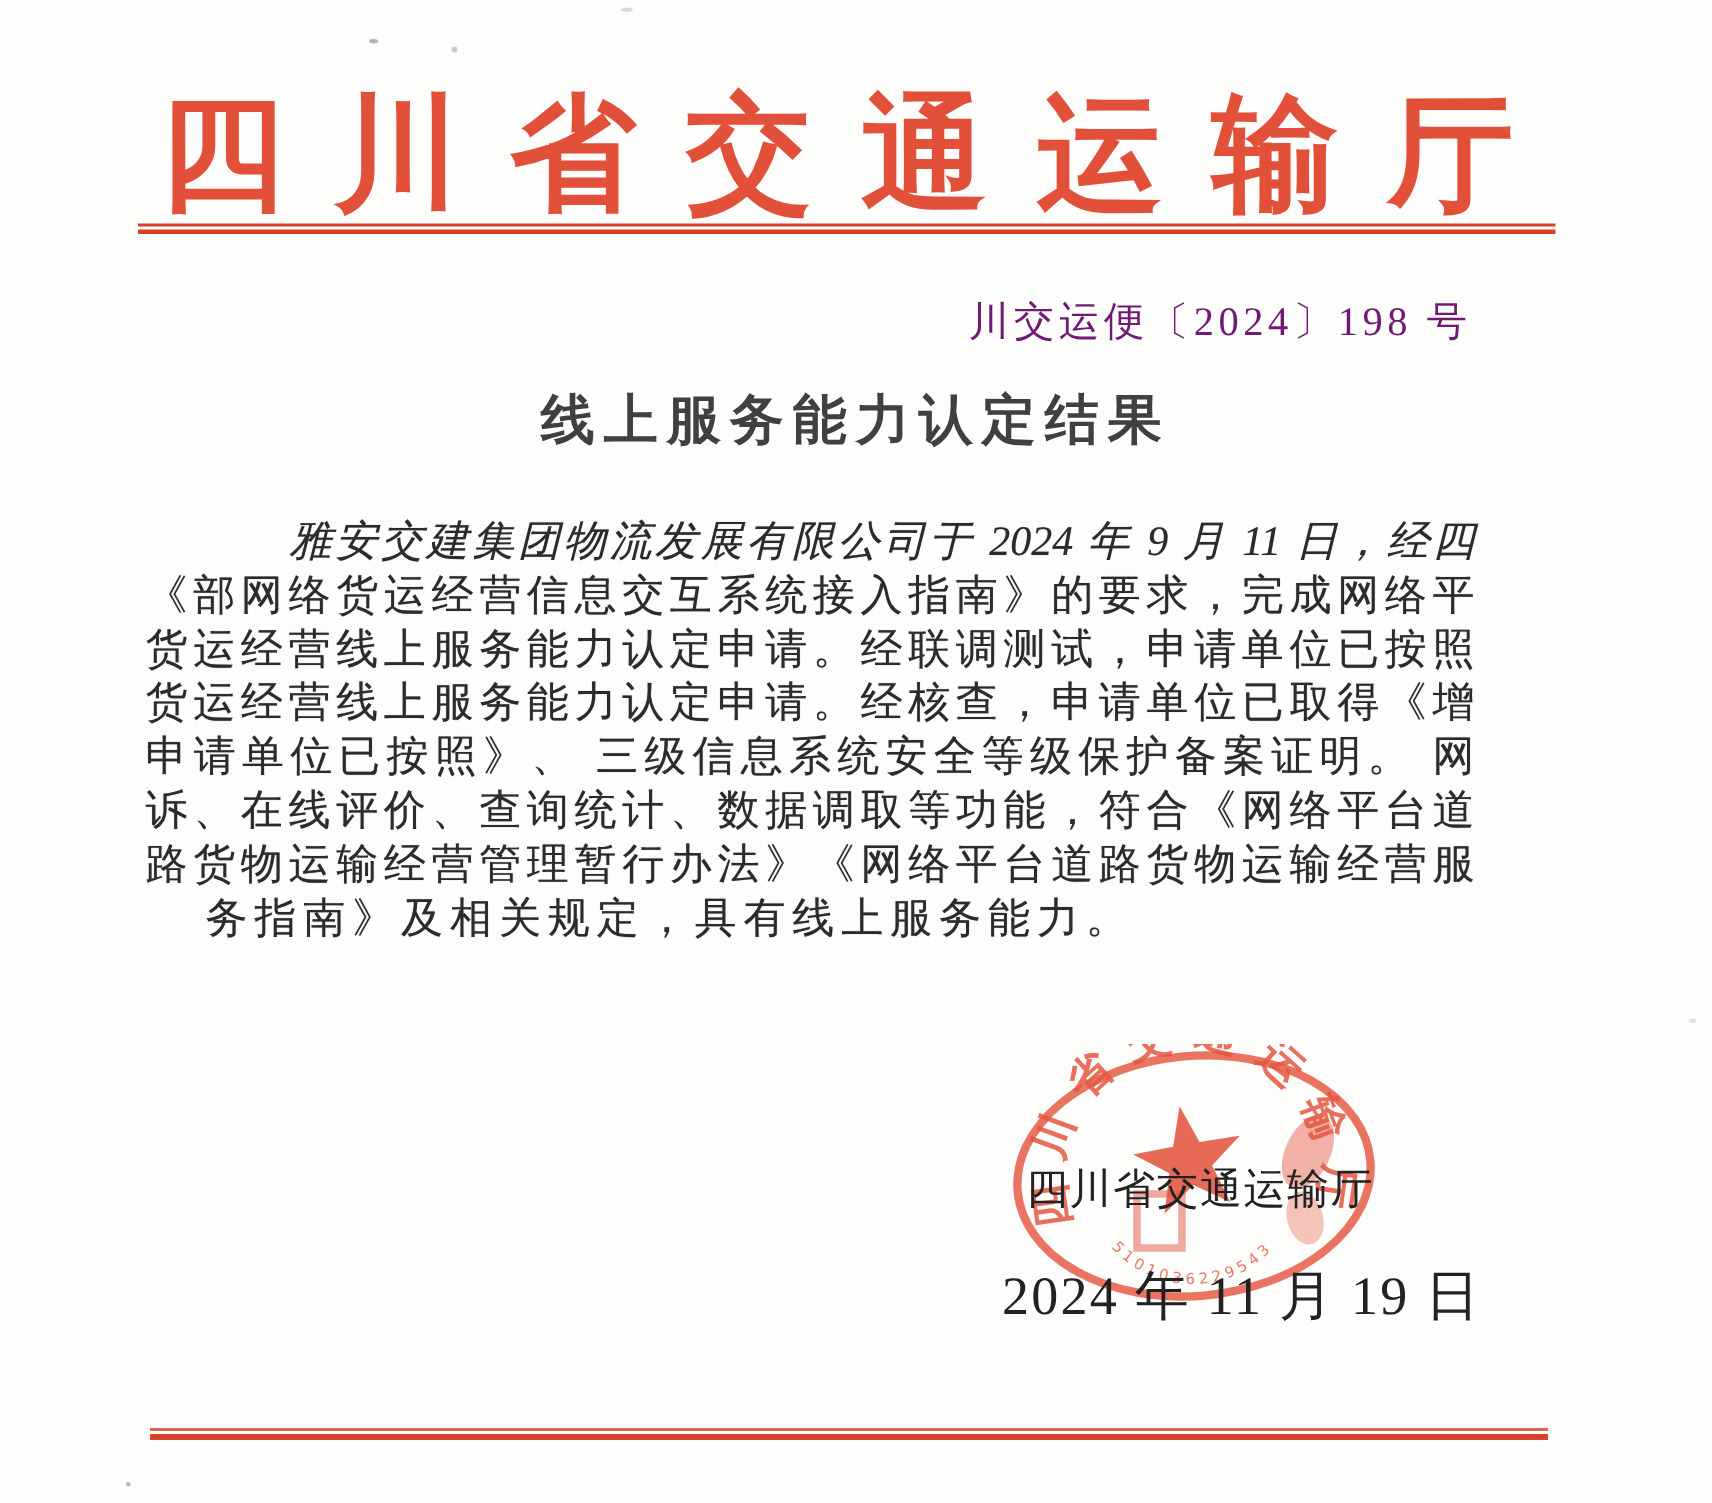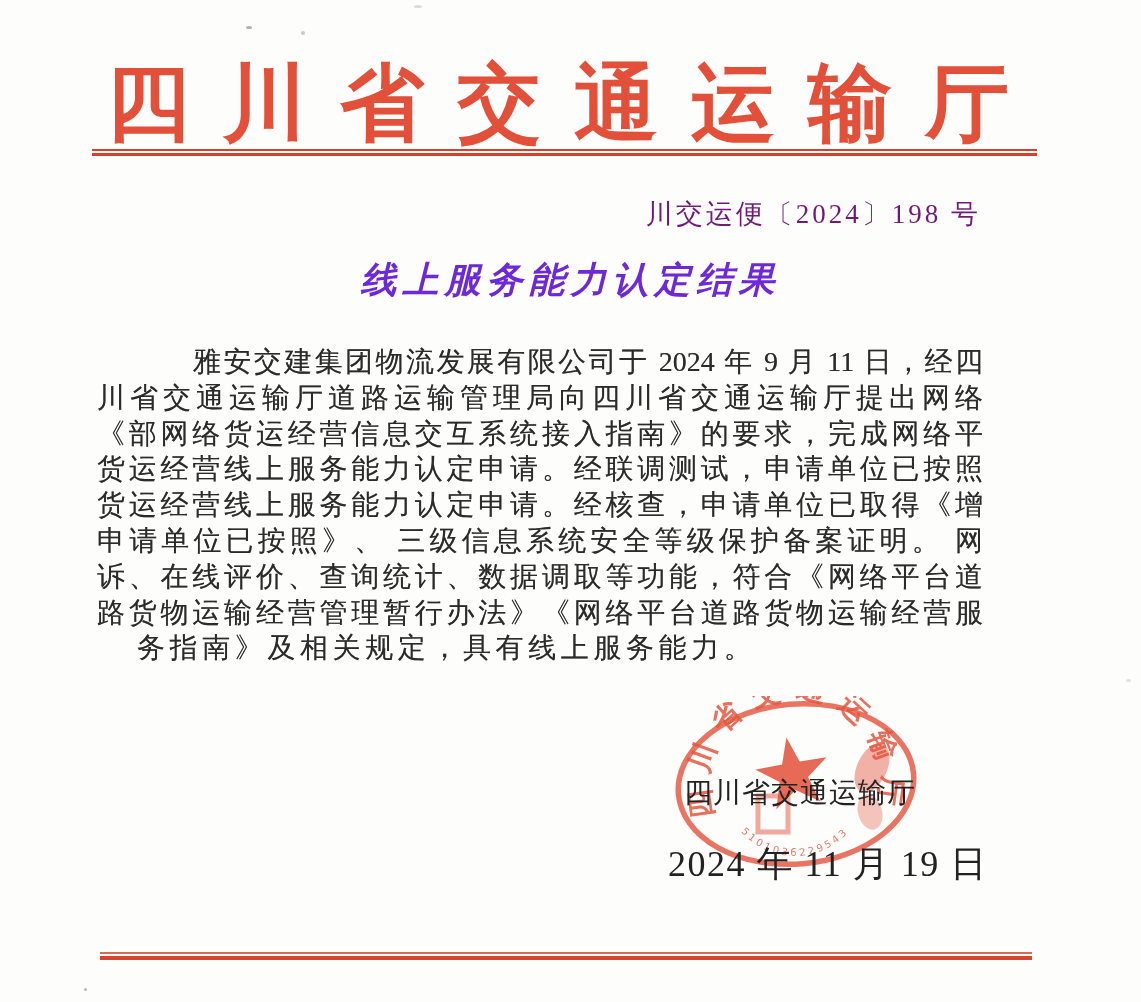"线上服务能力认定结果" #doc-title { color: #6d28d9 -> #404040; font-style: italic -> none }
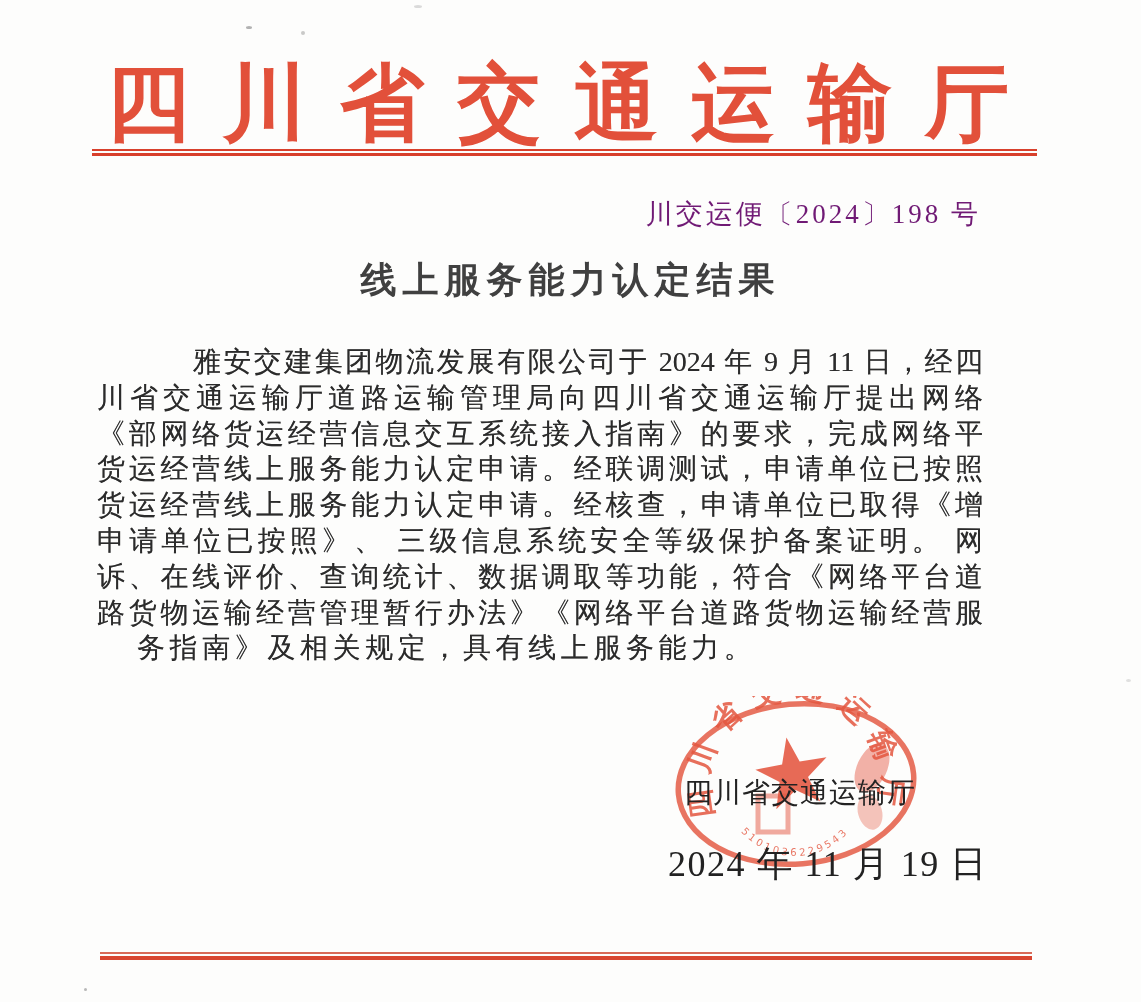"雅安交建集团物流发展有限公司于 2024 年 9 月" .body-line.indent { font-style: none -> italic }
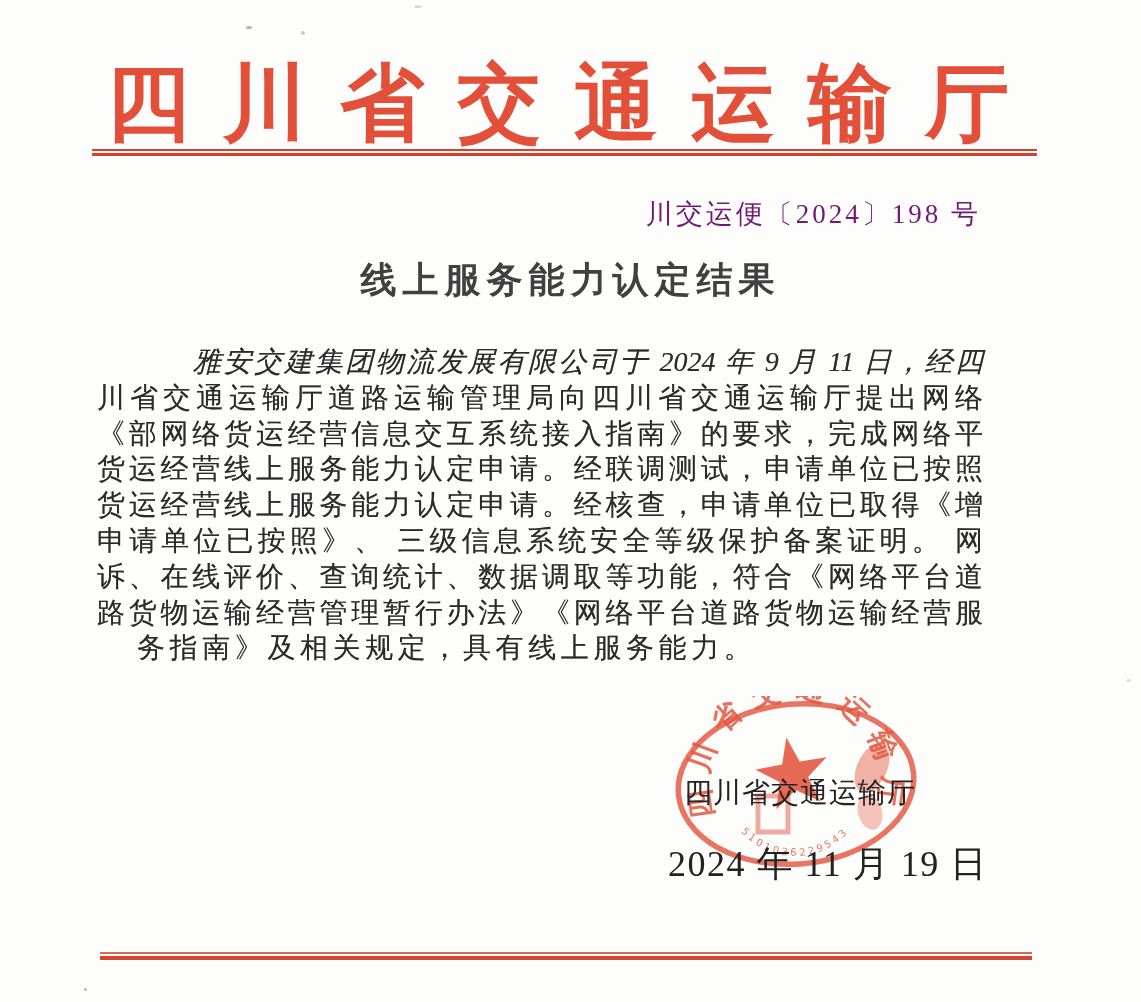"川省交通运输厅道路运输管理局向四川省交通运输厅提出网络" div.body-line { html: <div>川省交通运输厅道路运输管理局向四川省交通运输厅提出网络</div> -> none }
